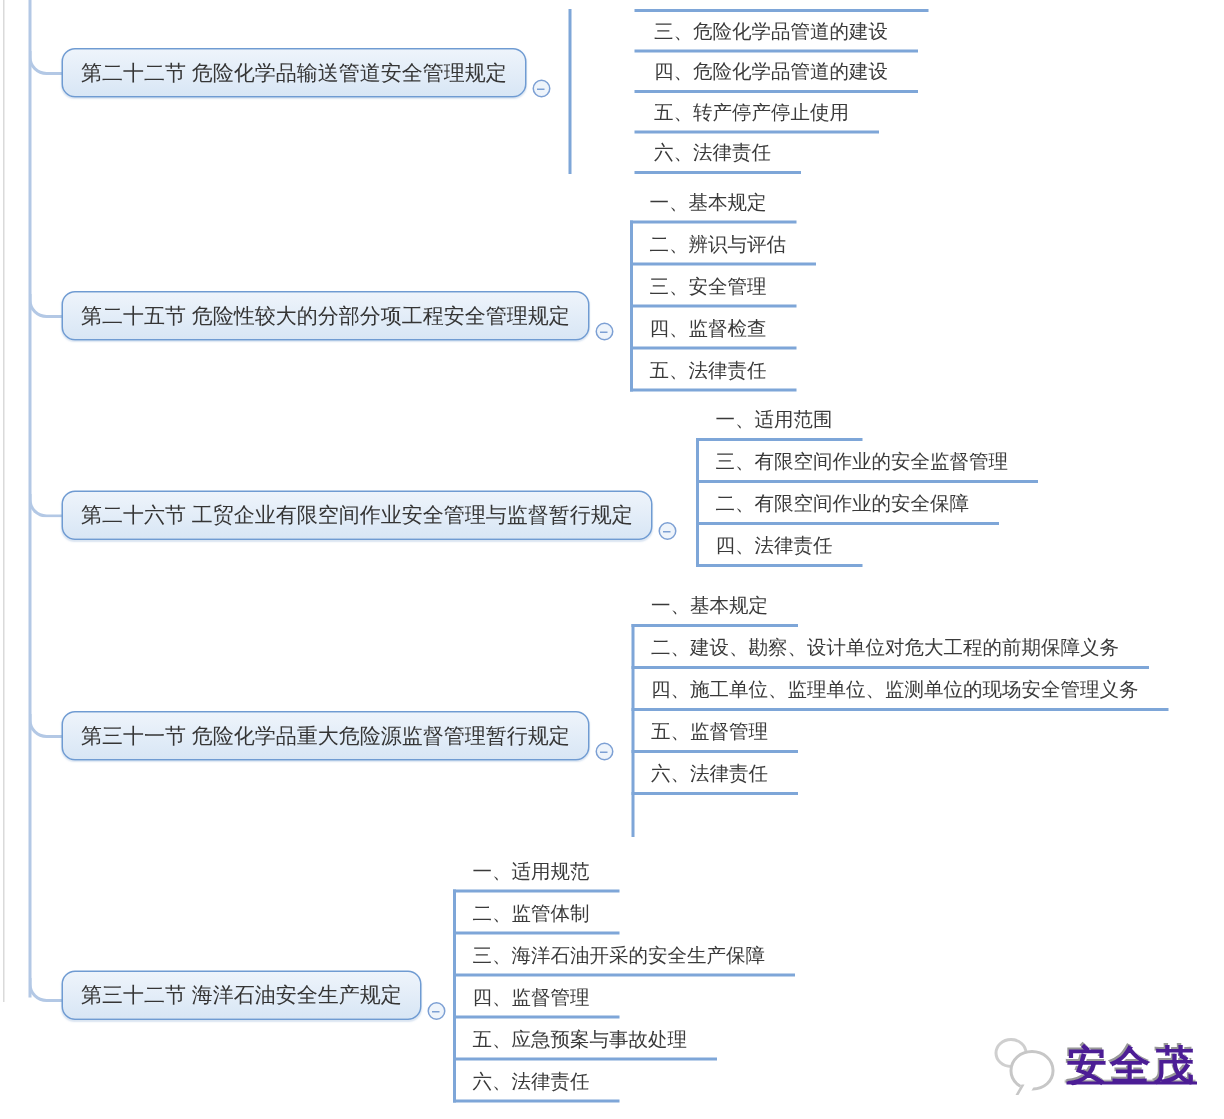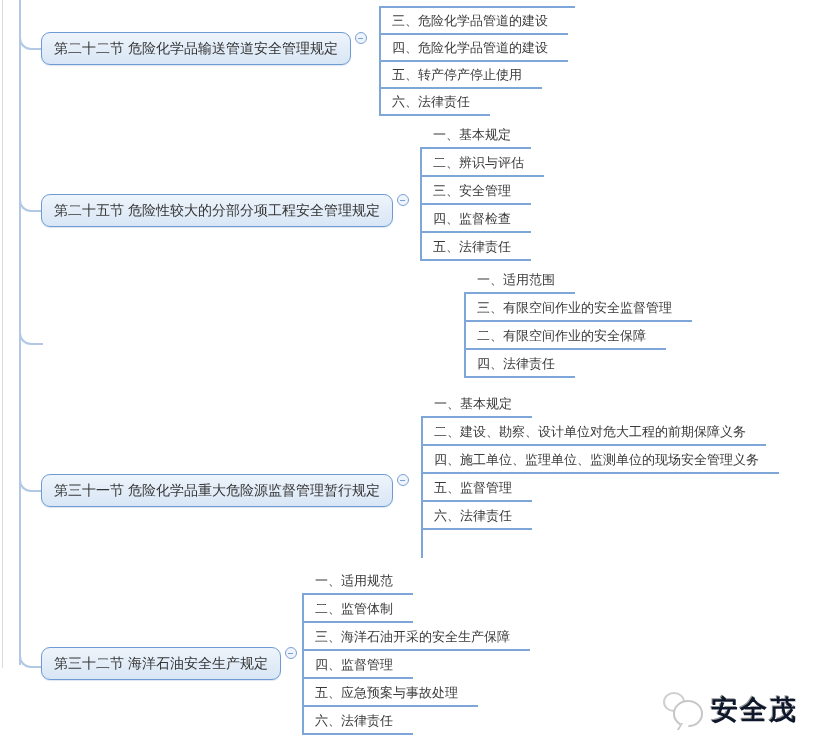"三、危险化学品管道的建设" .g1 .row { margin-left: none -> 44px }
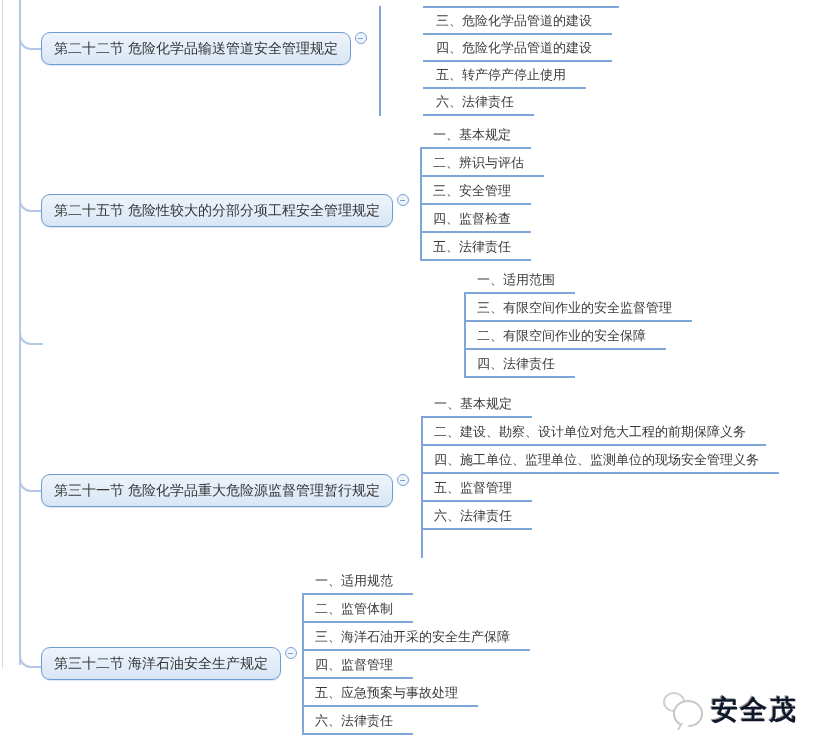"第二十二节 危险化学品输送管道安全管理规定" .topic { align-items: flex-start -> flex-end }
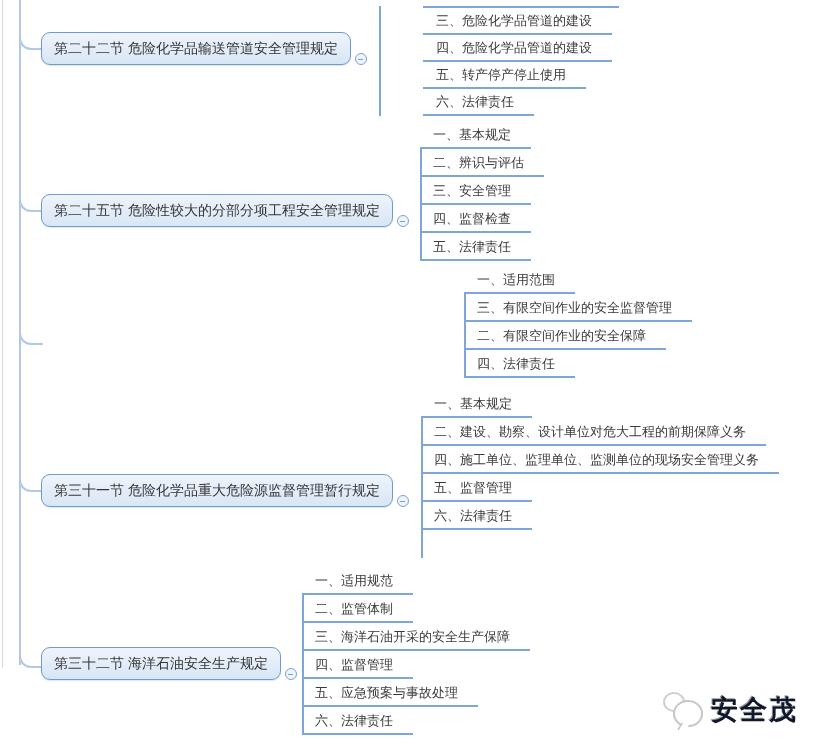"第二十六节 工贸企业有限空间作业安全管理与监督暂行规定" div.topic { html: none -> <div> <div>第二十六节 工贸企业有限空间作业安全管理与监督暂行规定</div> <div> <span></span> </div> </div> }
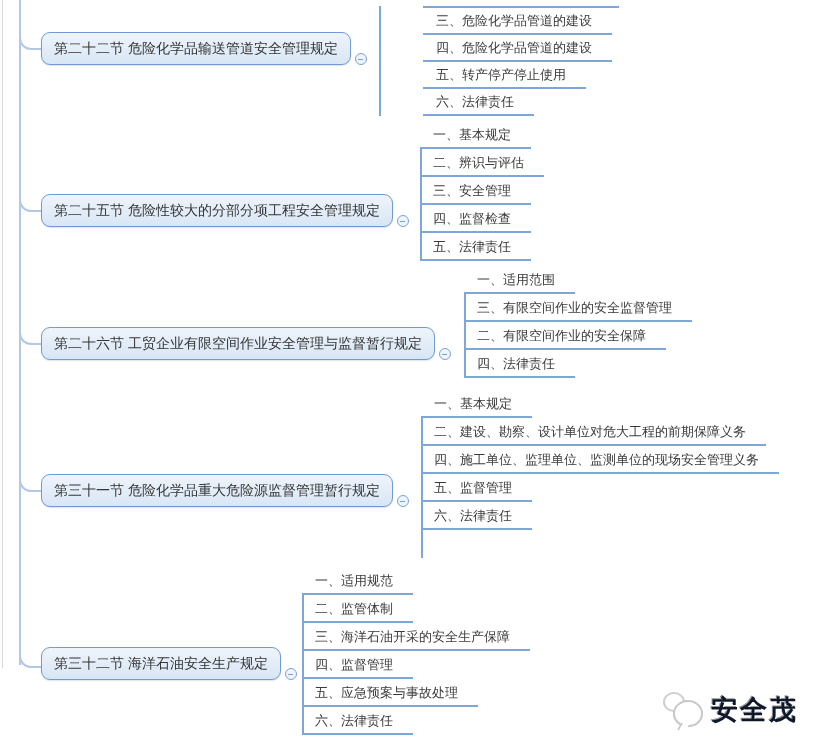"安全茂" .wm-text { color: #0f172a -> #4c1d95; text-decoration: none -> underline }
